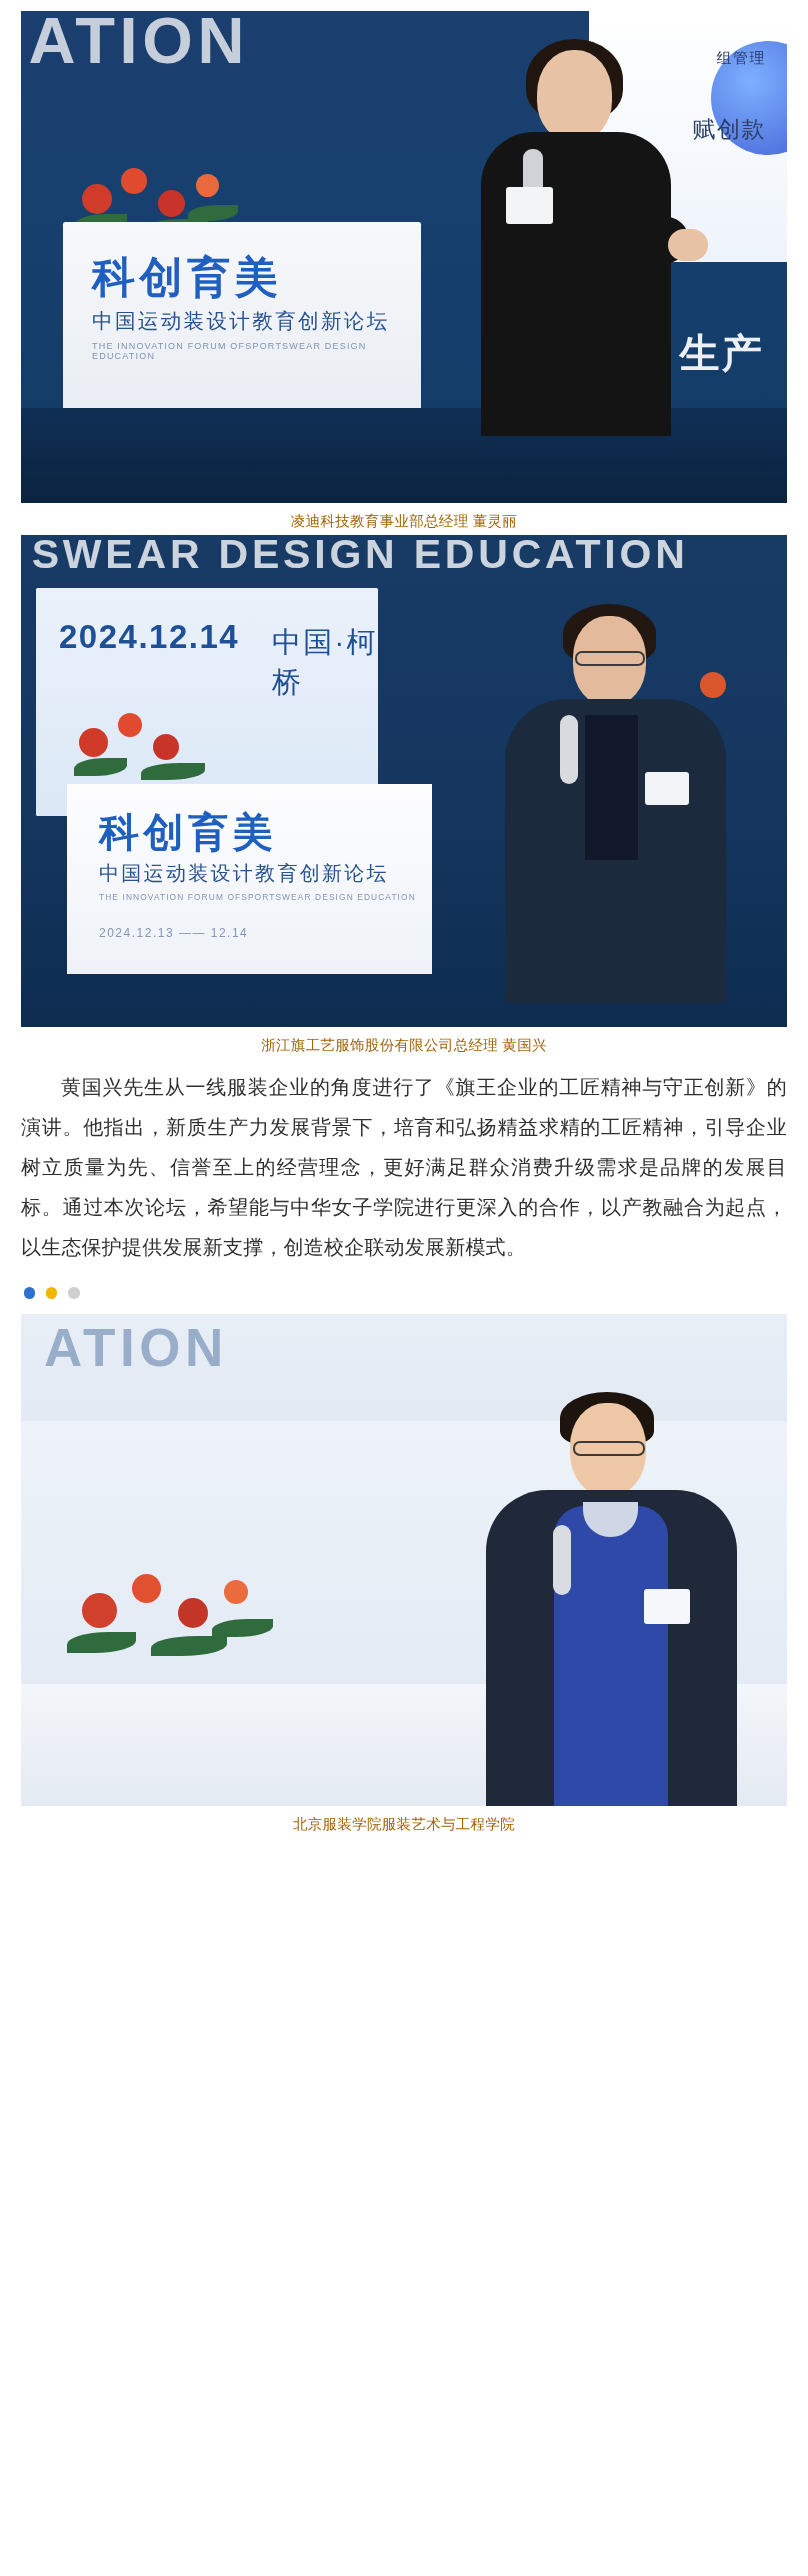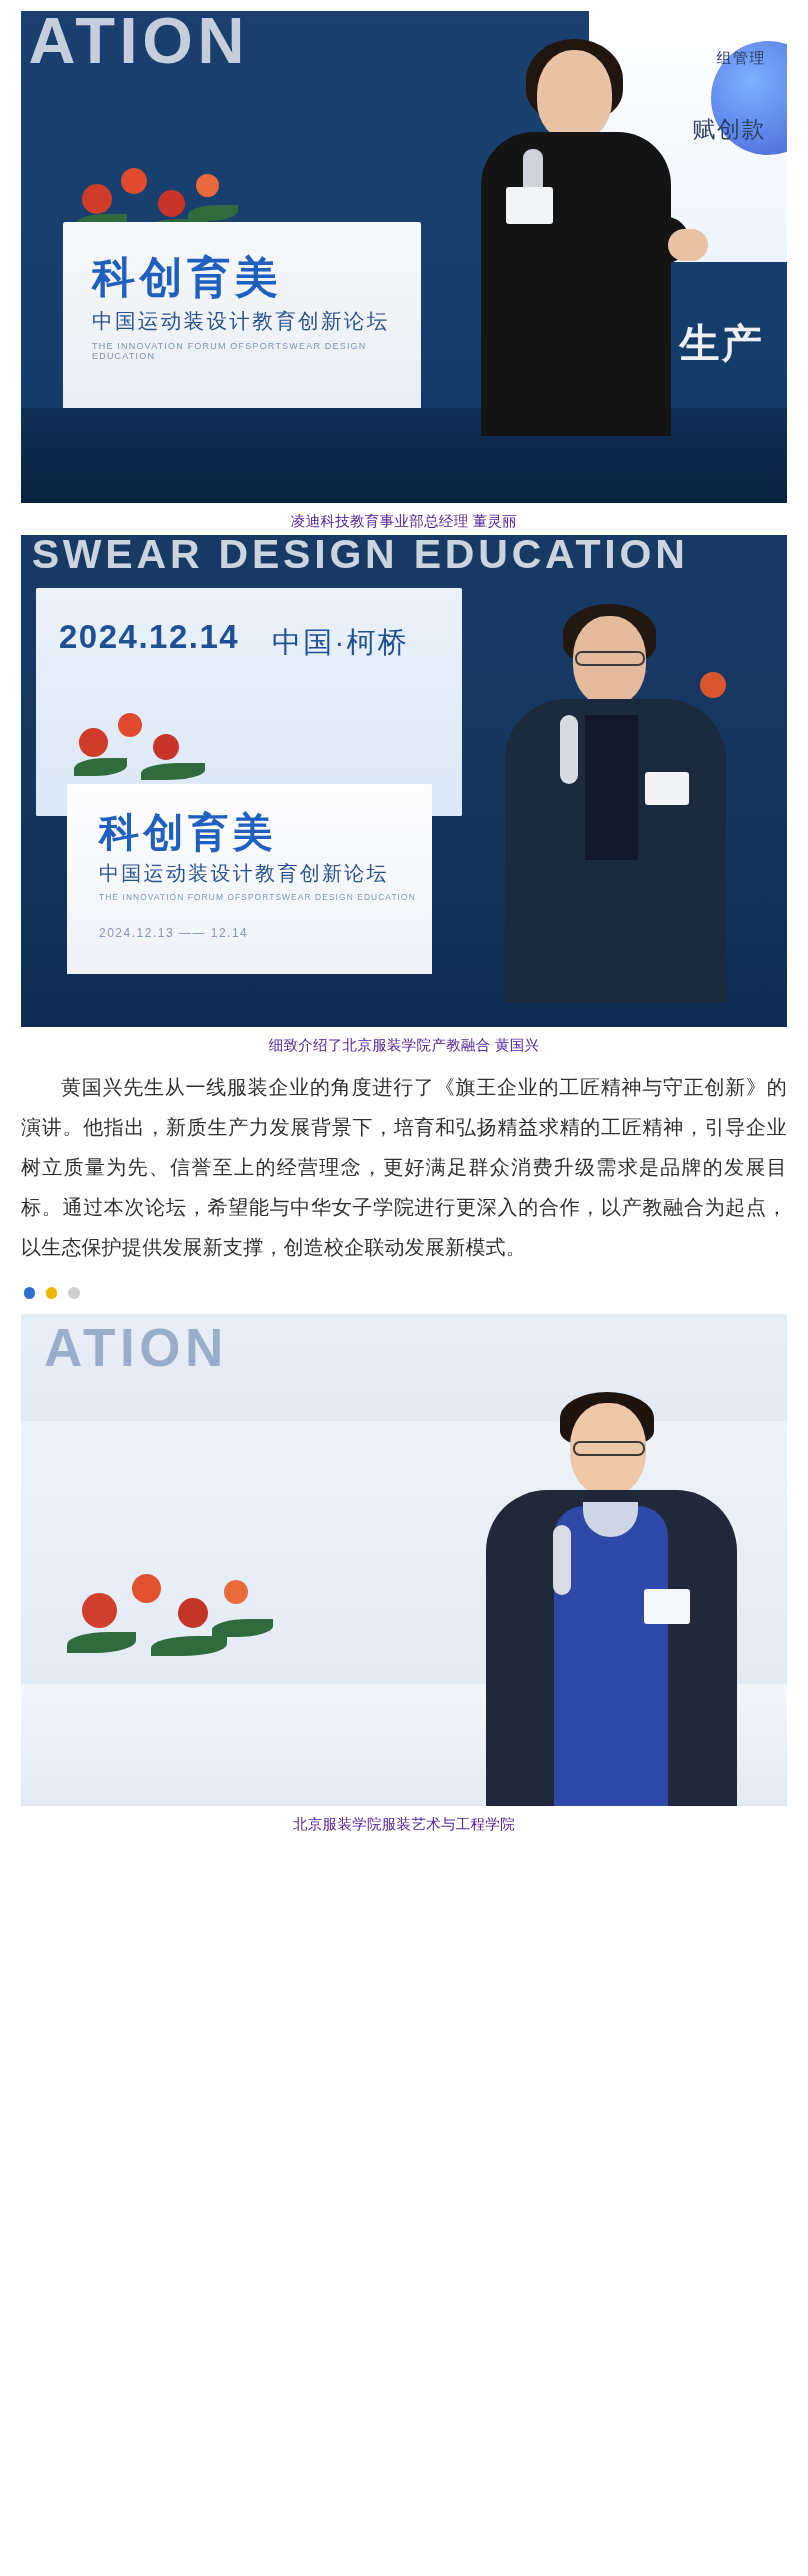"生产" .p1 .bottomtext { bottom: 132px -> 122px }
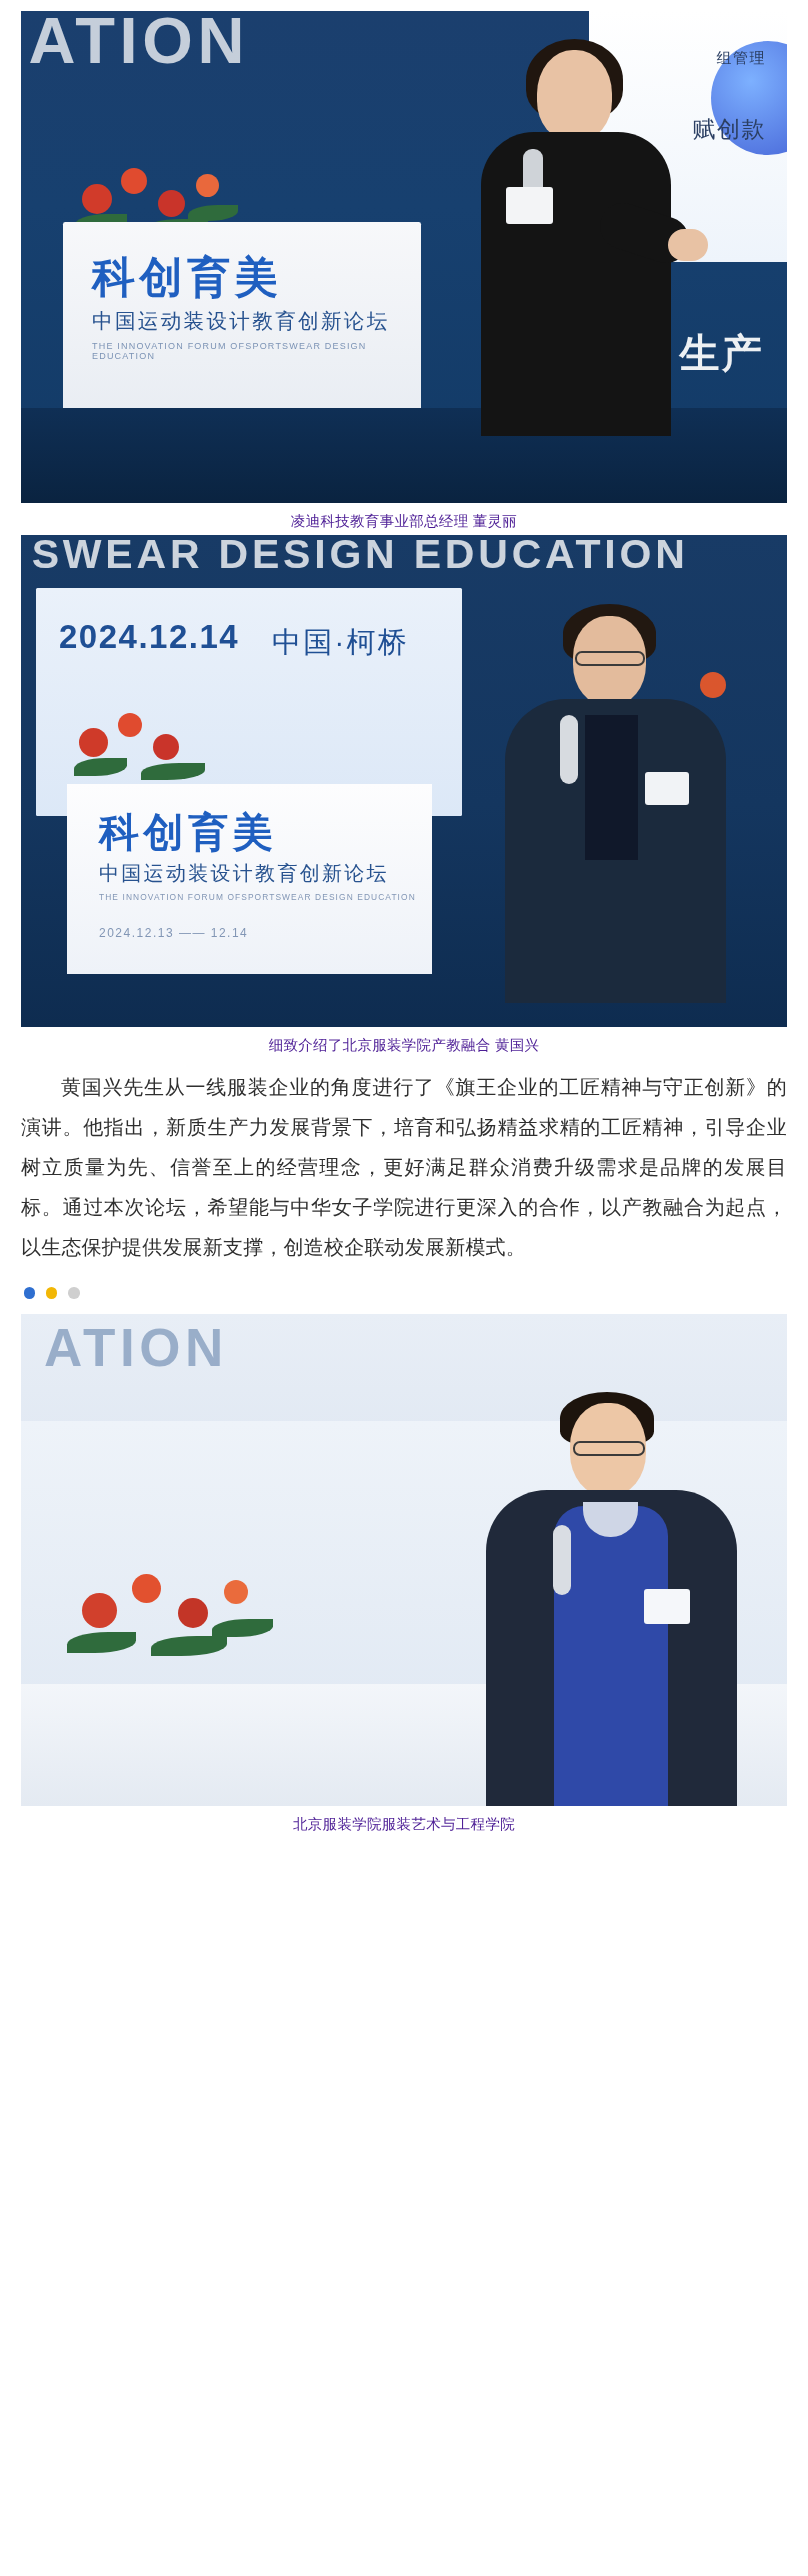"凌迪科技教育事业部总经理 董灵丽" .caption { color: #4c1d95 -> #a16207 }
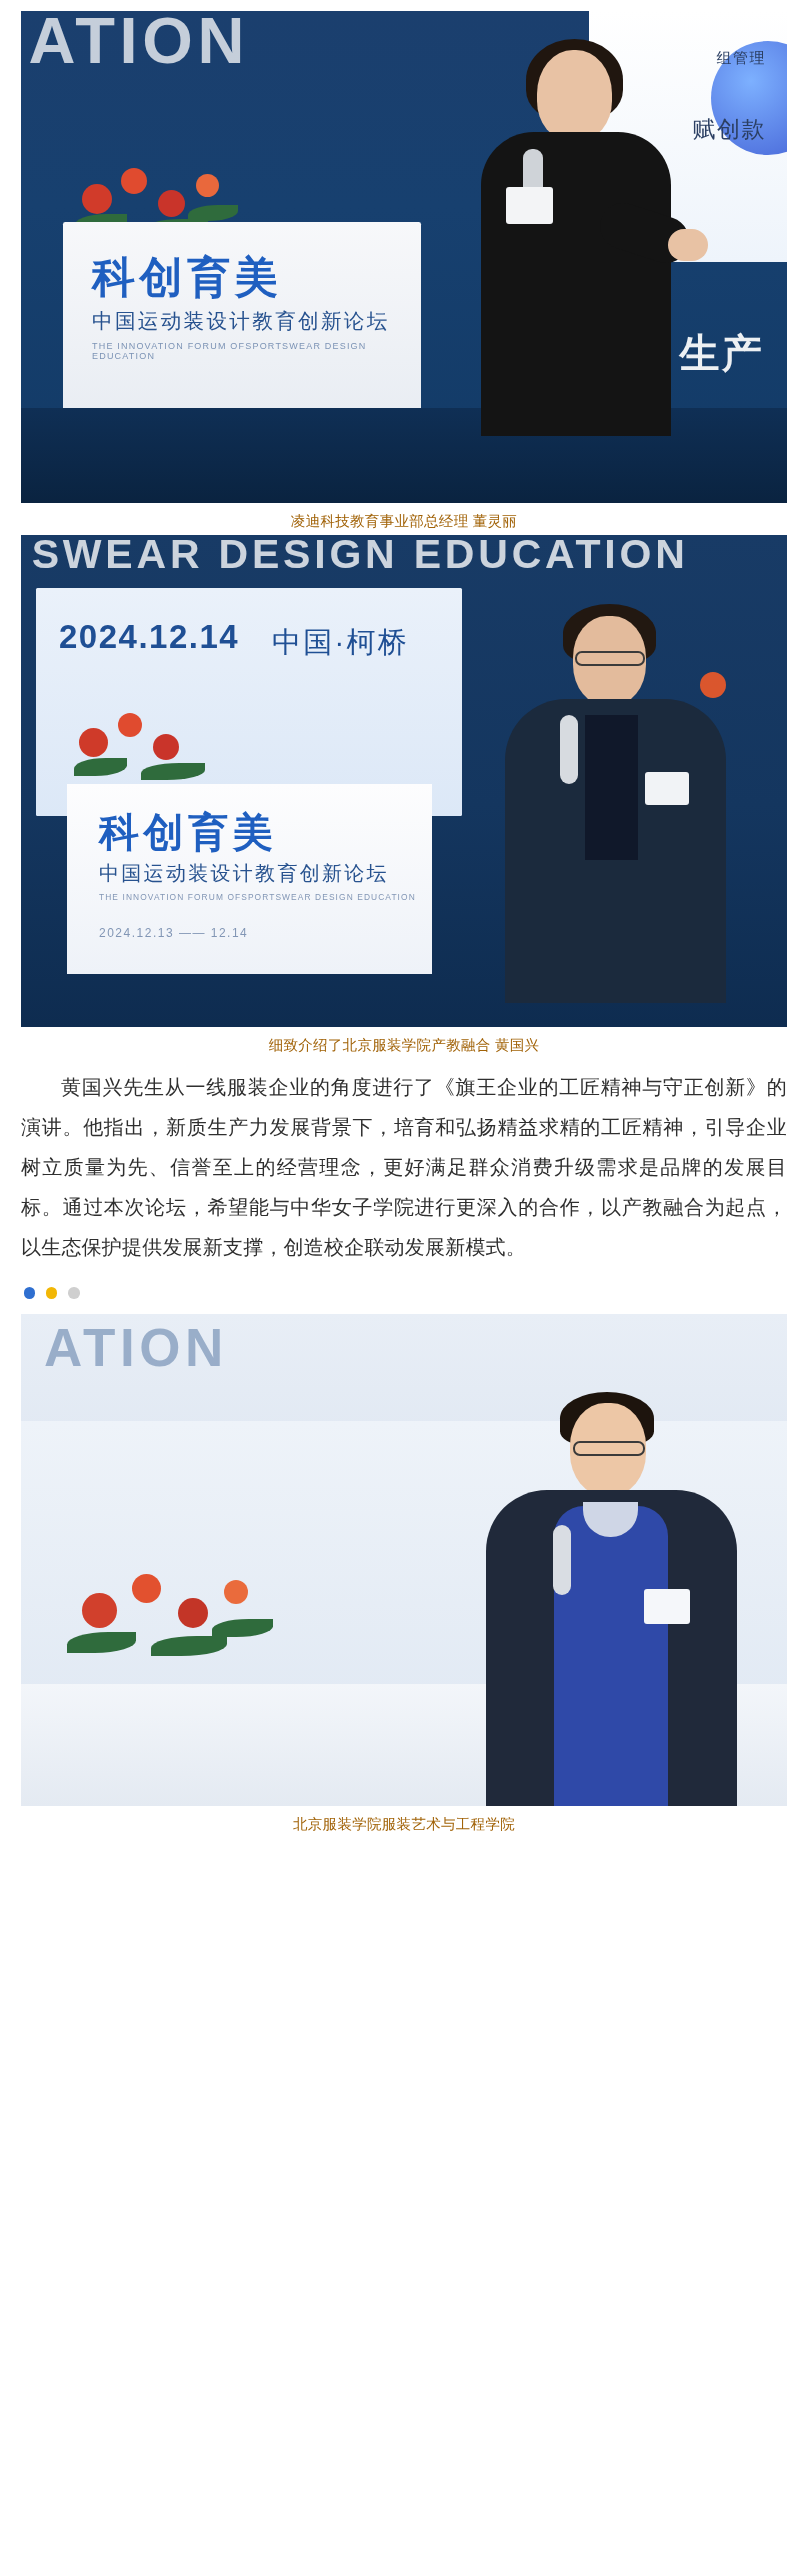"2024.12.14" .p2 .screenL { width: 426px -> 342px }
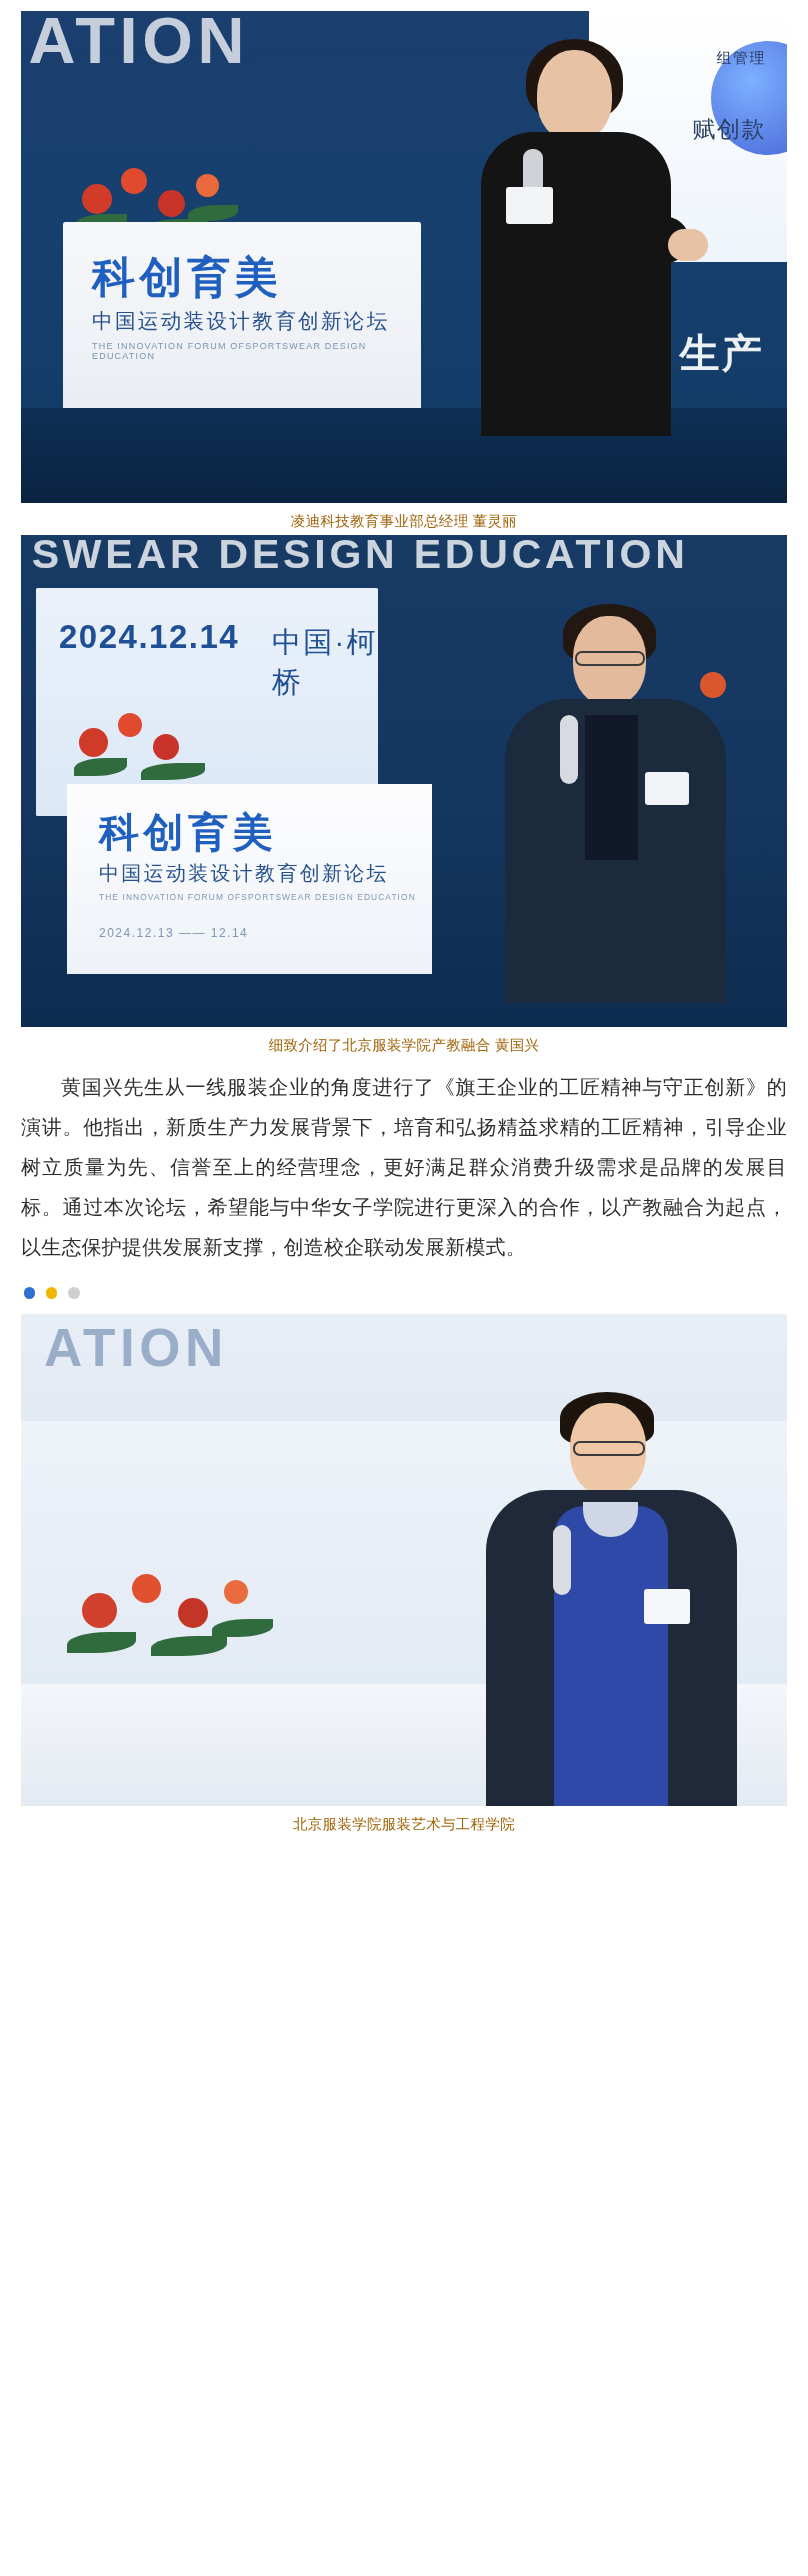"细致介绍了北京服装学院产教融合 黄国兴" span { text: 细致介绍了北京服装学院产教融合 -> 浙江旗工艺服饰股份有限公司总经理 }
